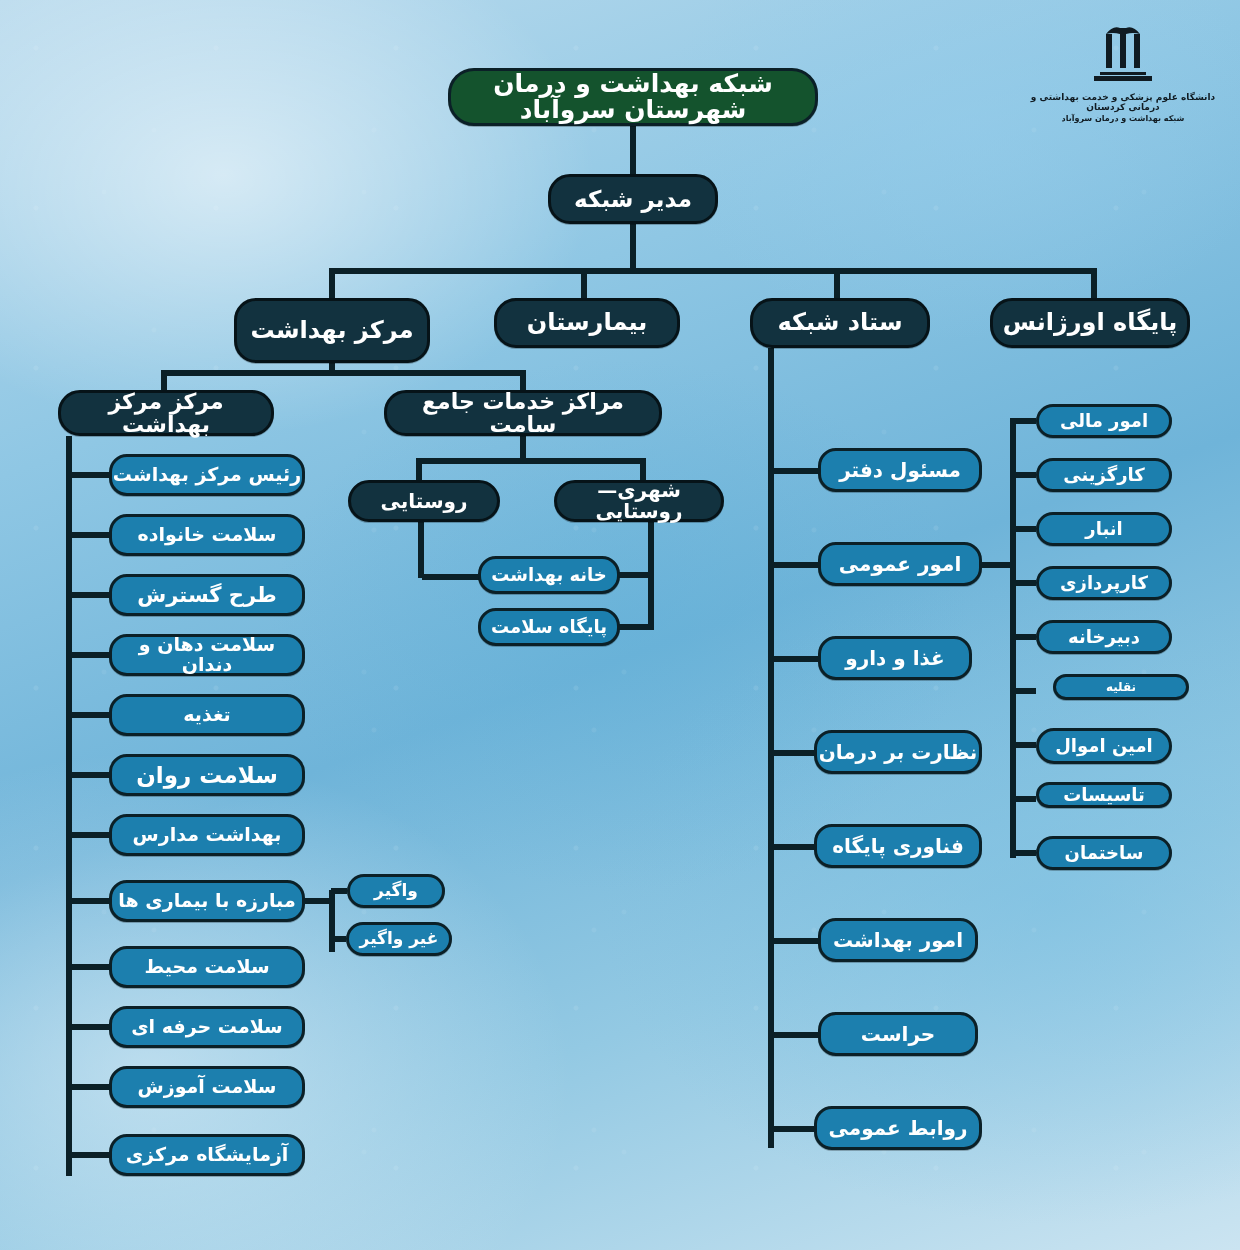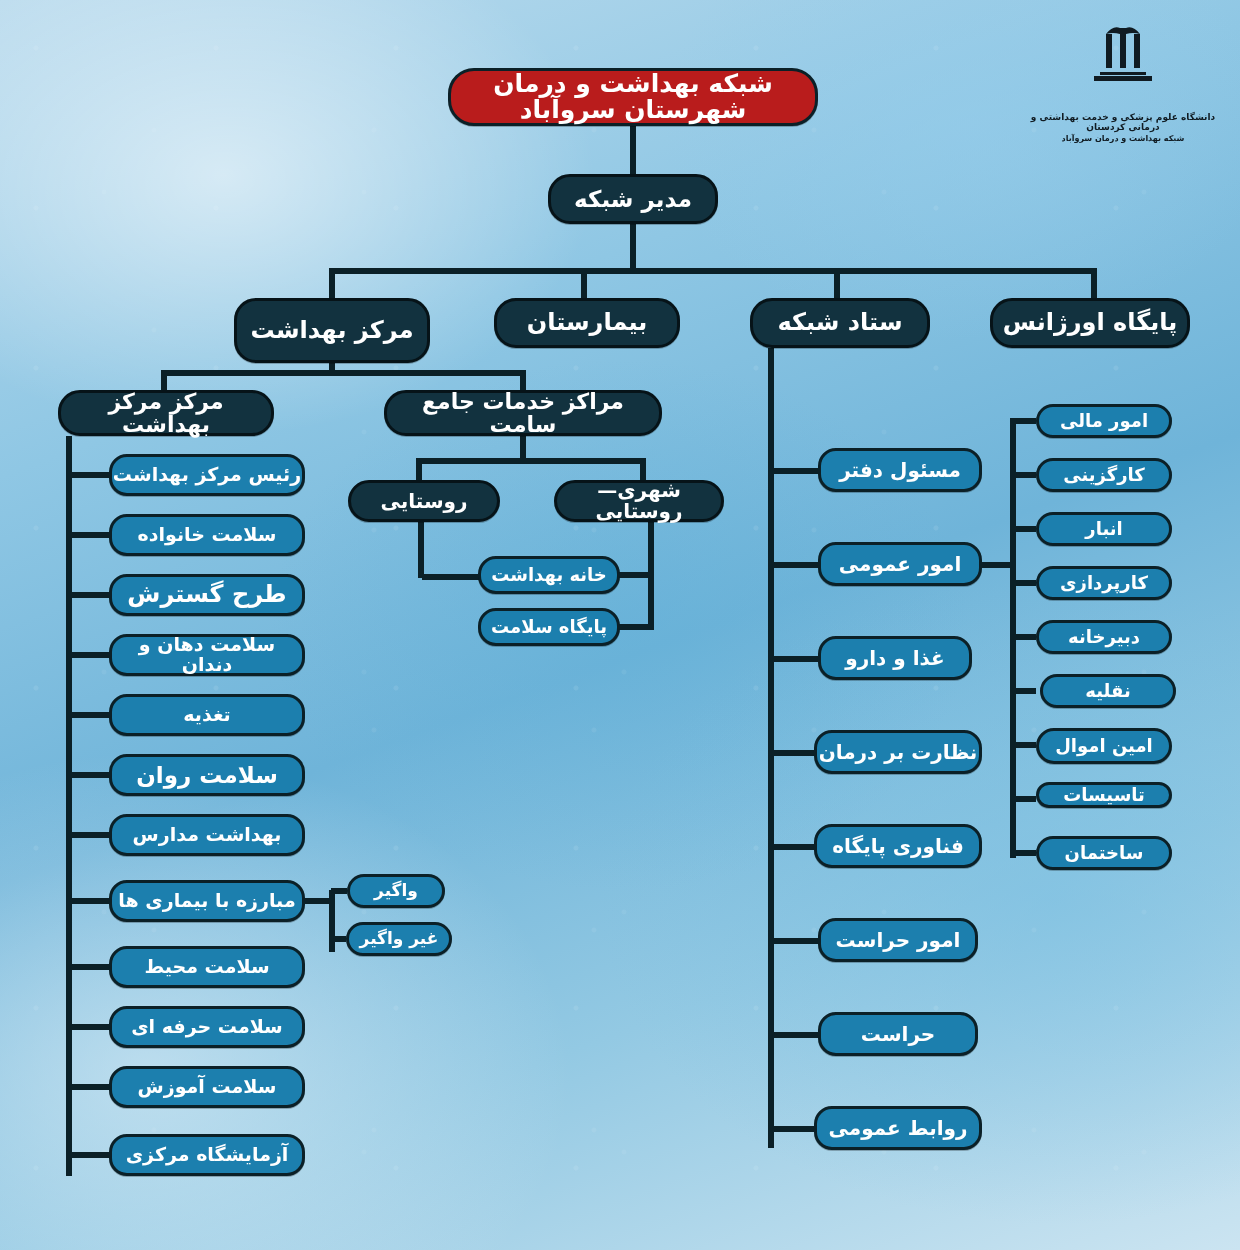"شبکه بهداشت و درمان شهرستان" .node.root { background: #b91c1c -> #14532d }
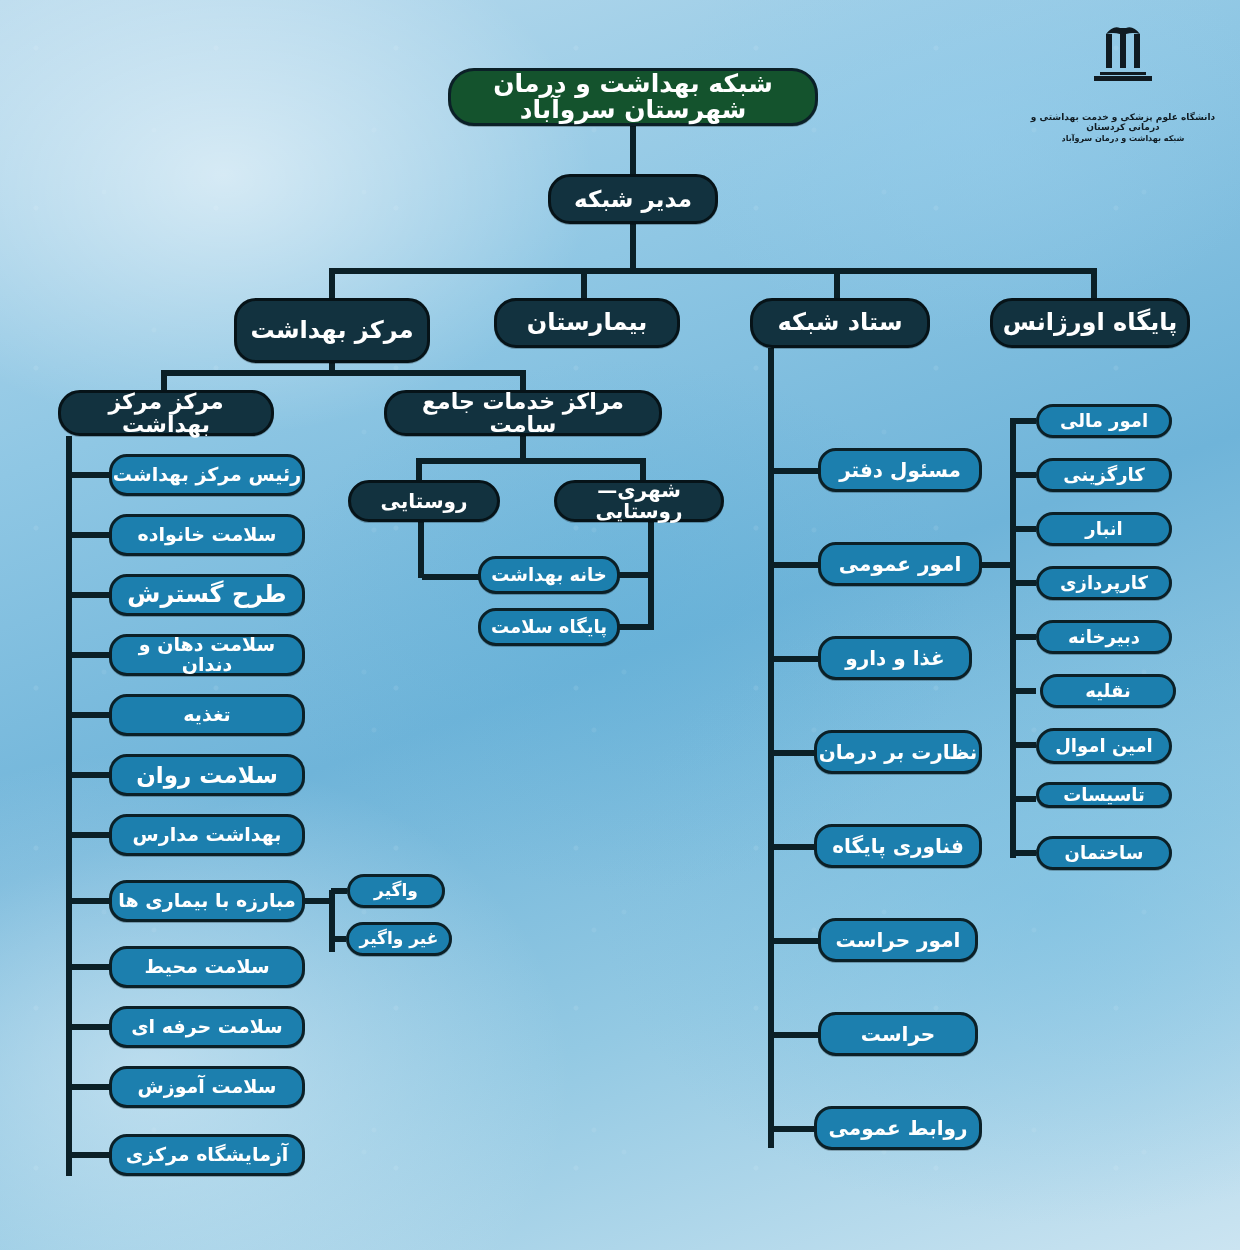"دانشگاه علوم پزشکی و خدمت" .logo .l1 { margin-top: 20px -> 0 }
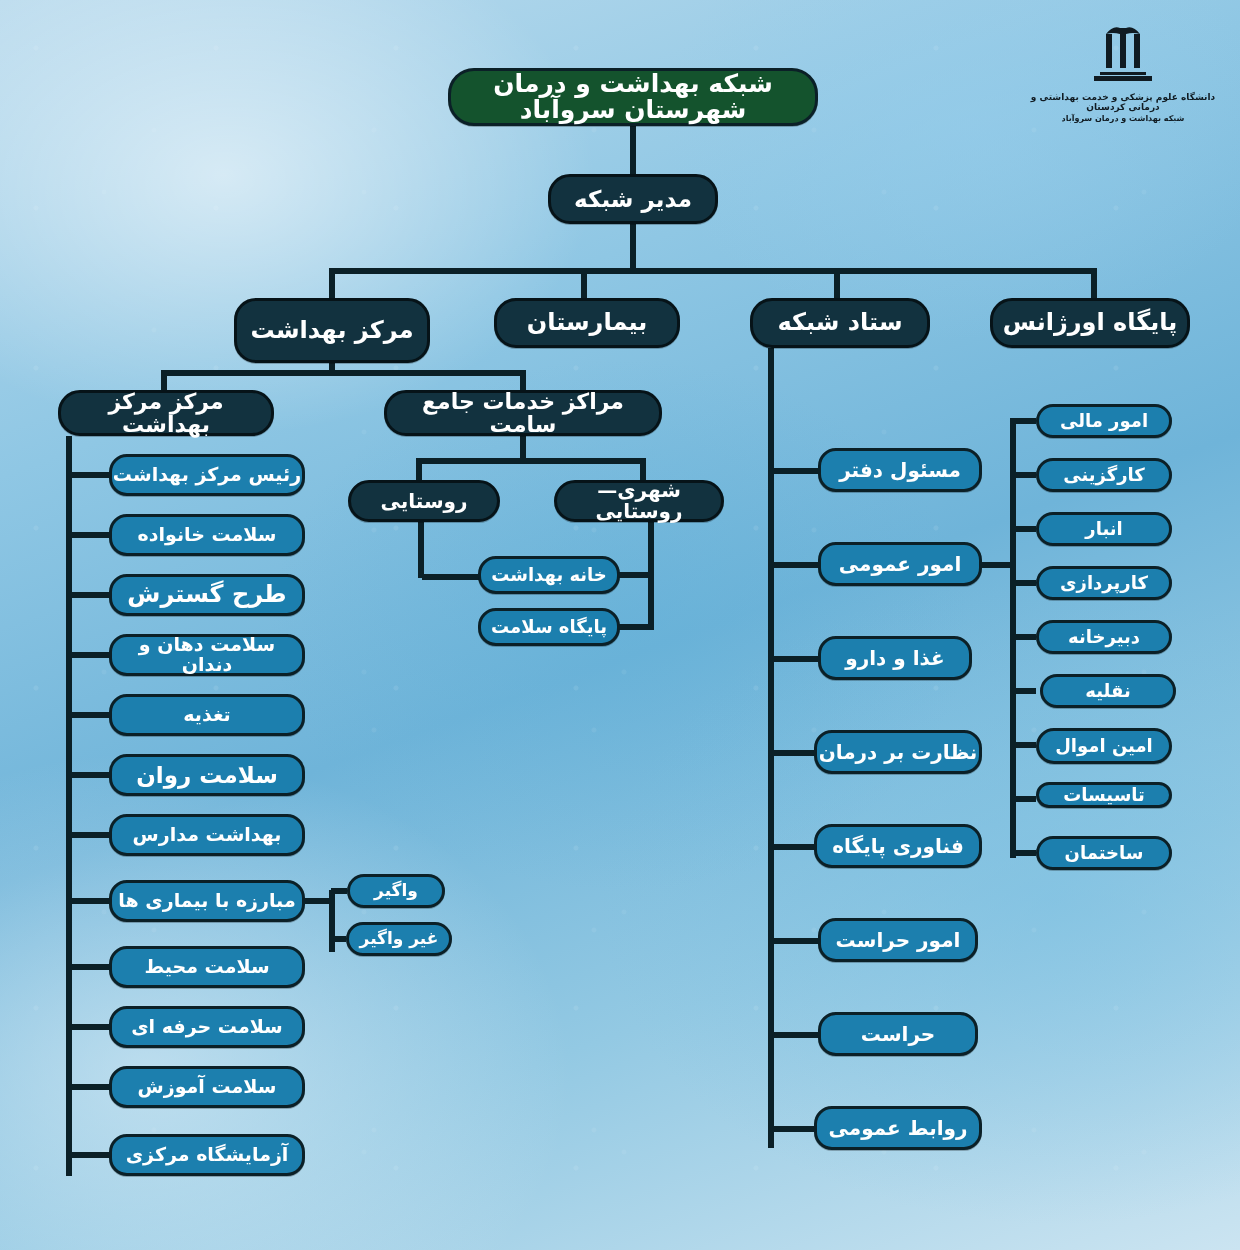"طرح گسترش" div.node { font-size: 24px -> 21px }
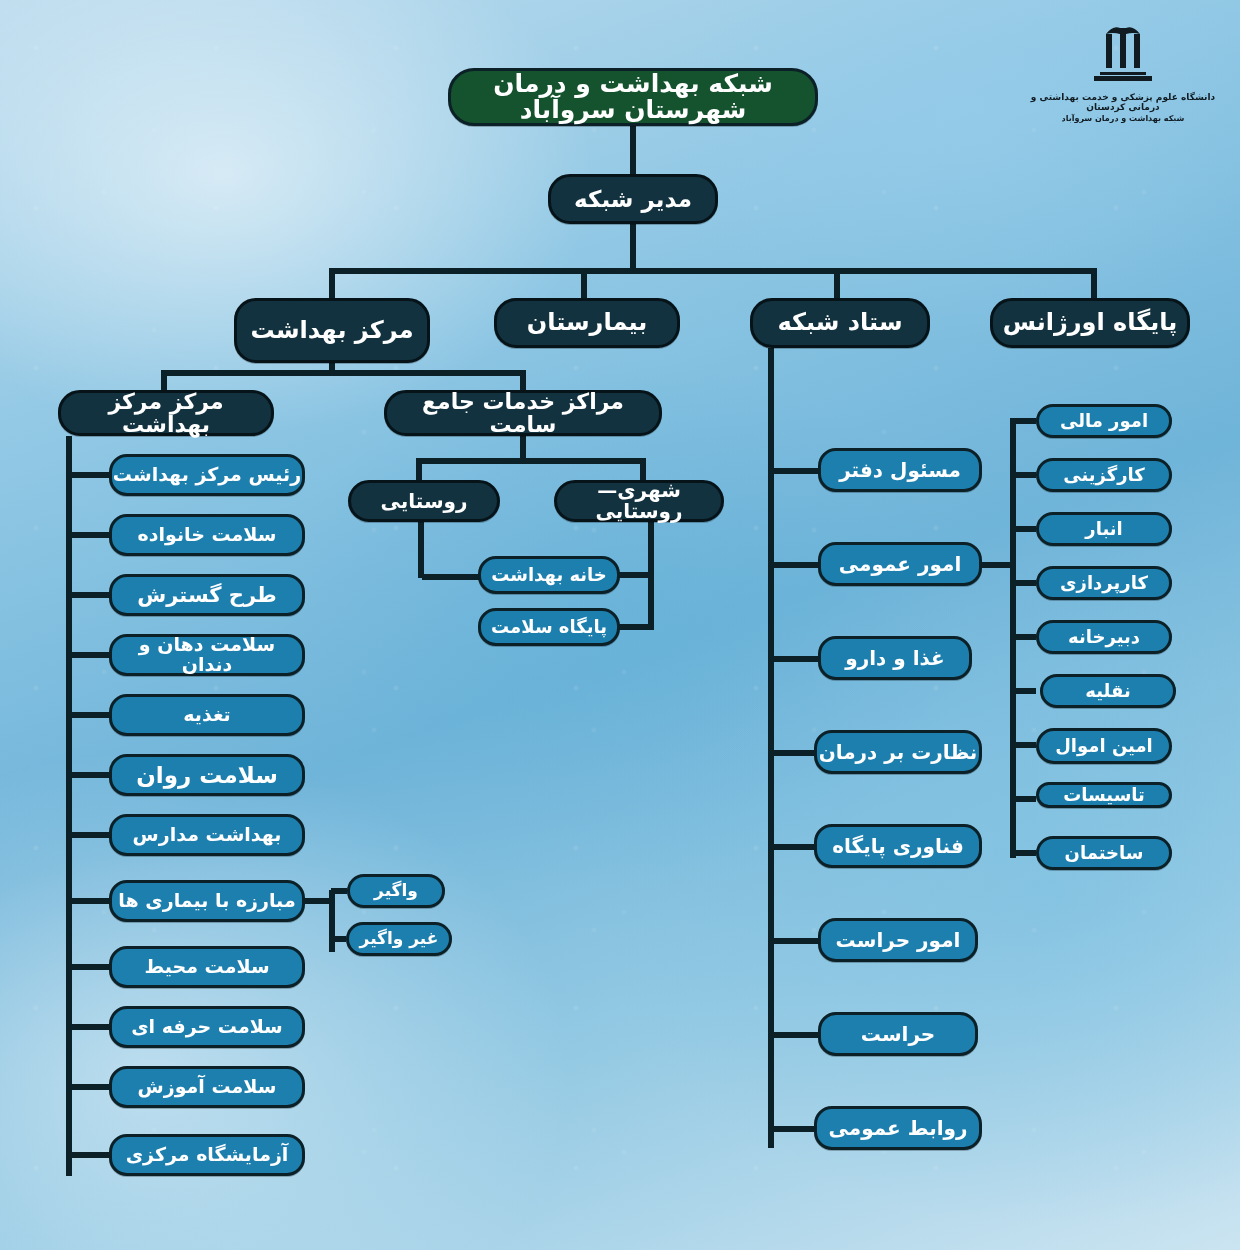"نقلیه" div.node { font-size: 18px -> 12px; height: 34px -> 26px; right: 64px -> 51px }
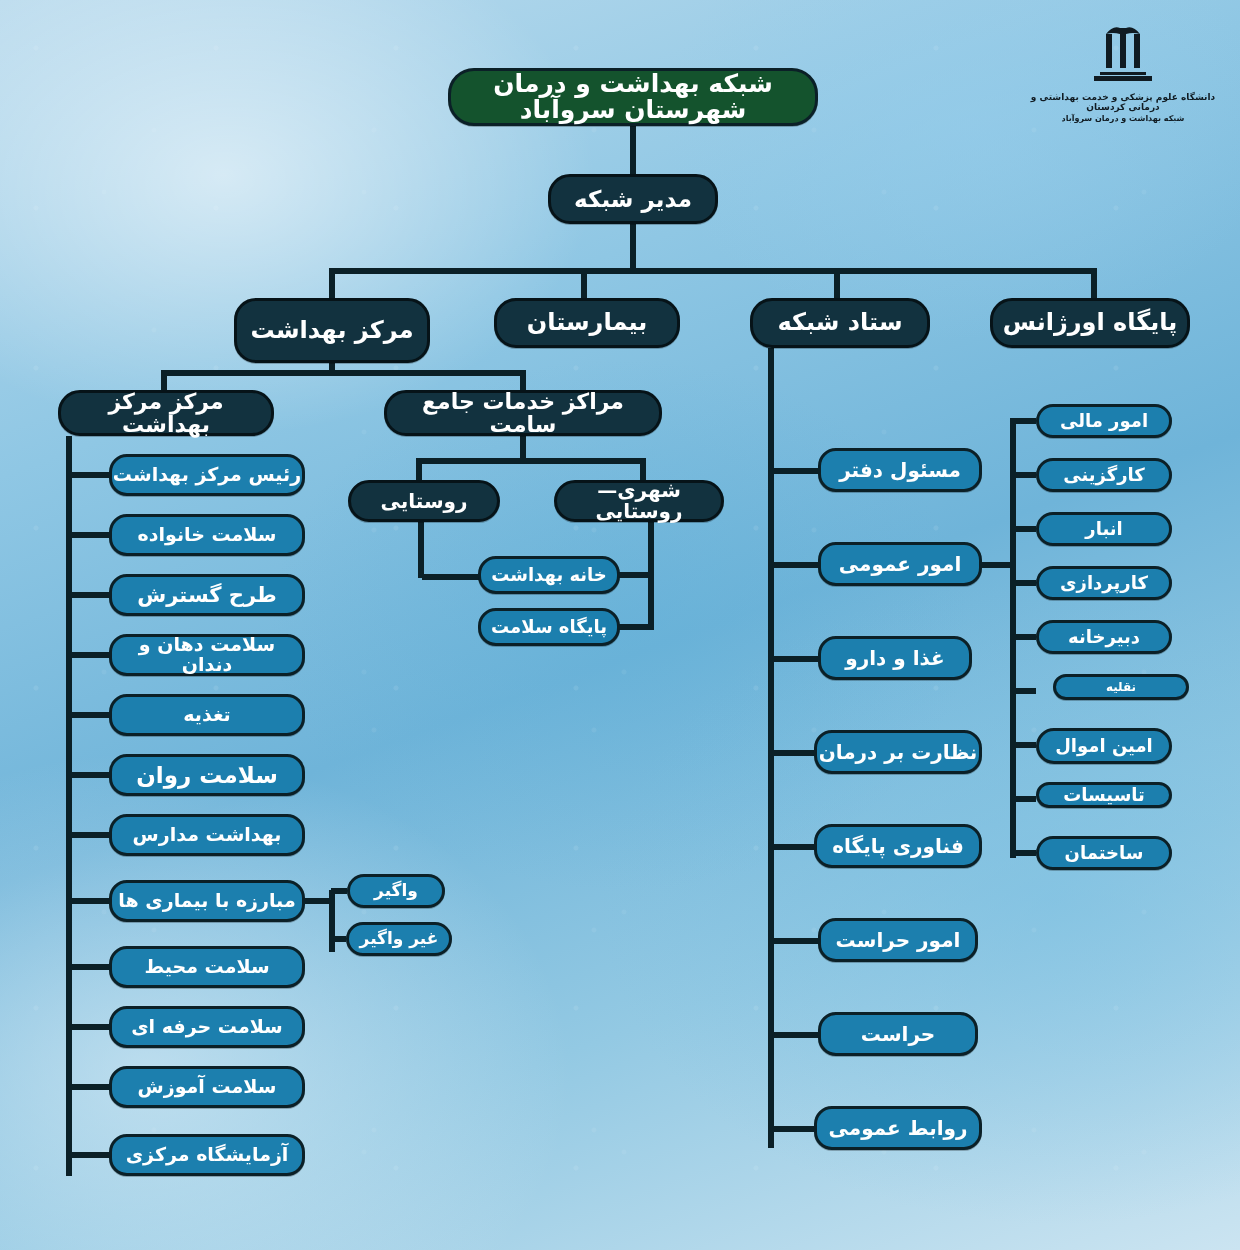"امور حراست" div.node { text: حراست -> بهداشت }
